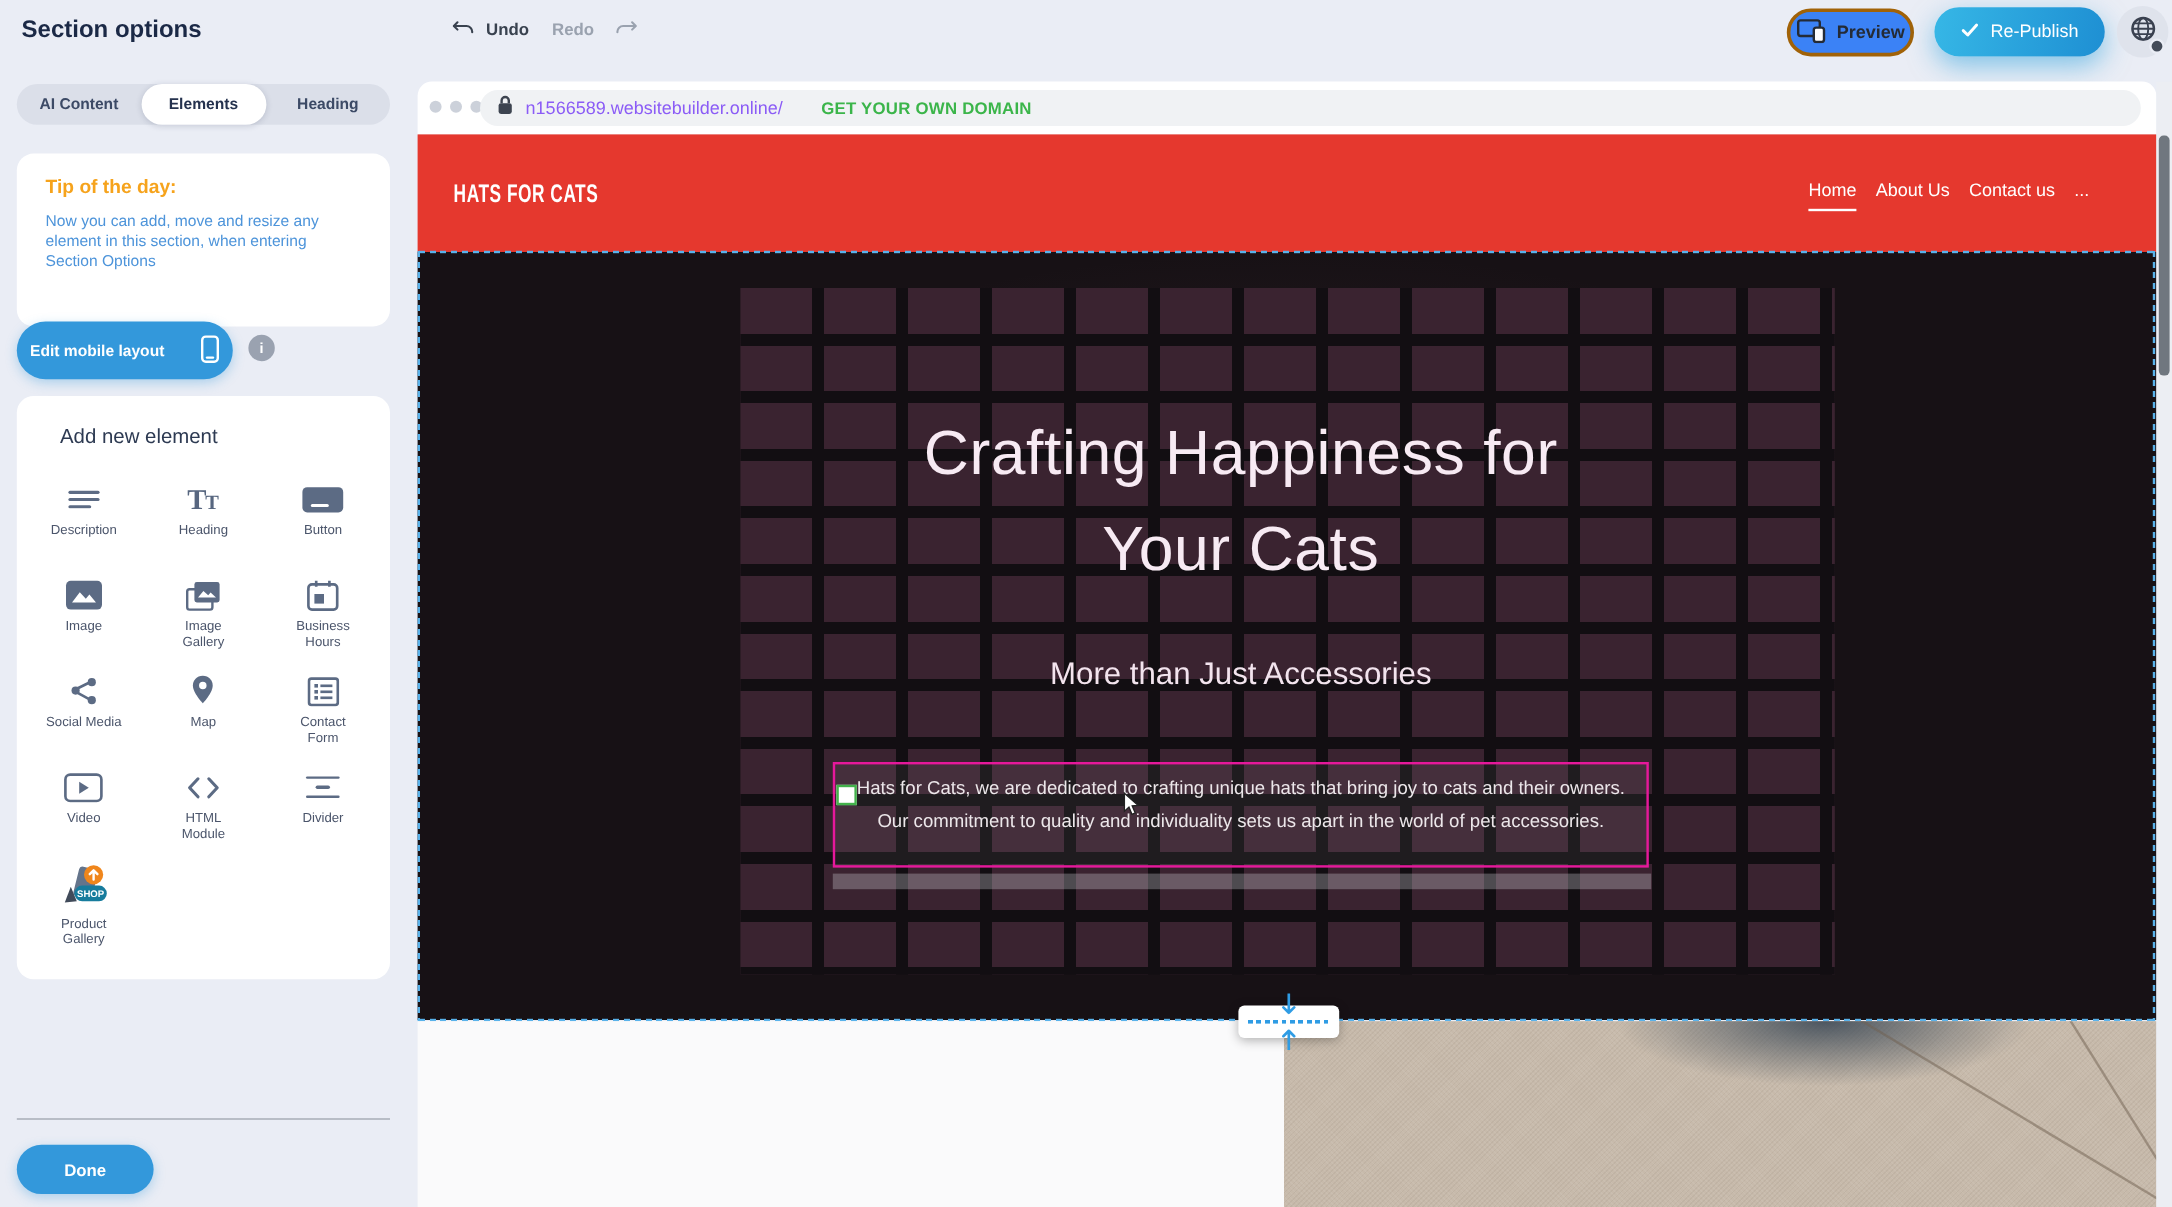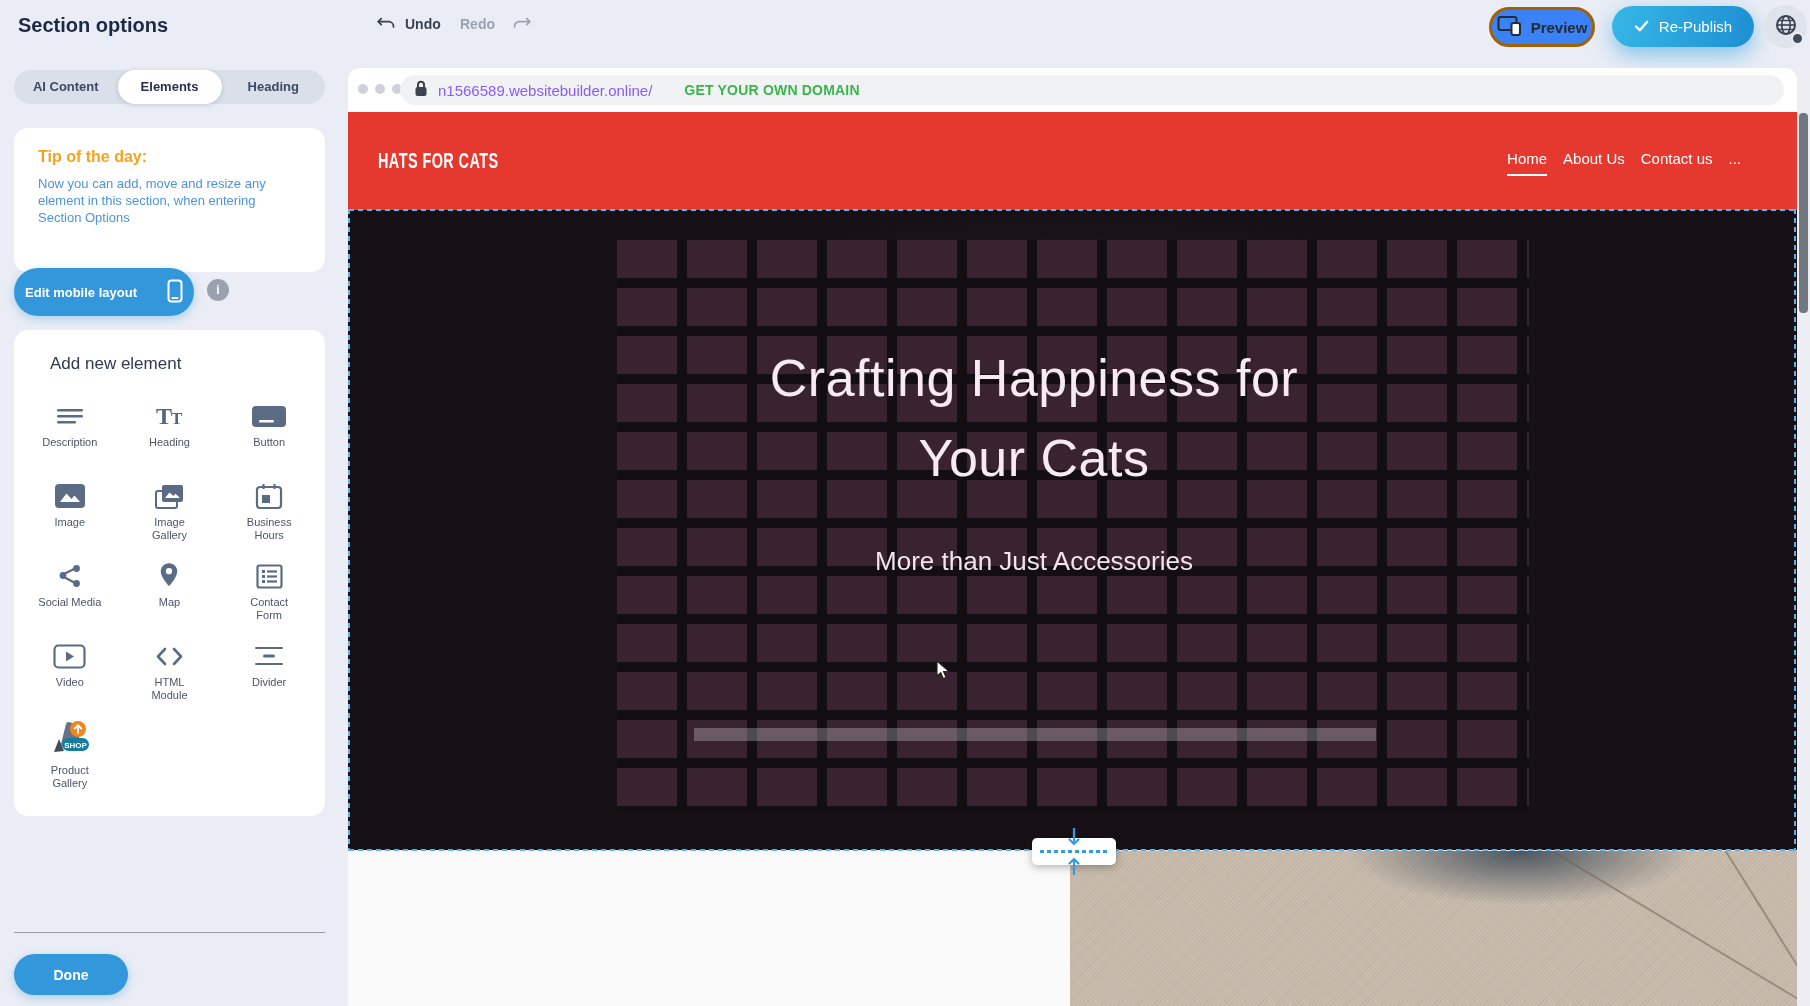"Hats for Cats, we are" div.parabox { html: none -> <div> <div>Hats for Cats, we are dedicated to crafting unique hats that bring joy to cats and their owners.</div> <div>Our commitment to quality and individuality sets us apart in the world of pet accessories.</div> <div></div> </div> }
